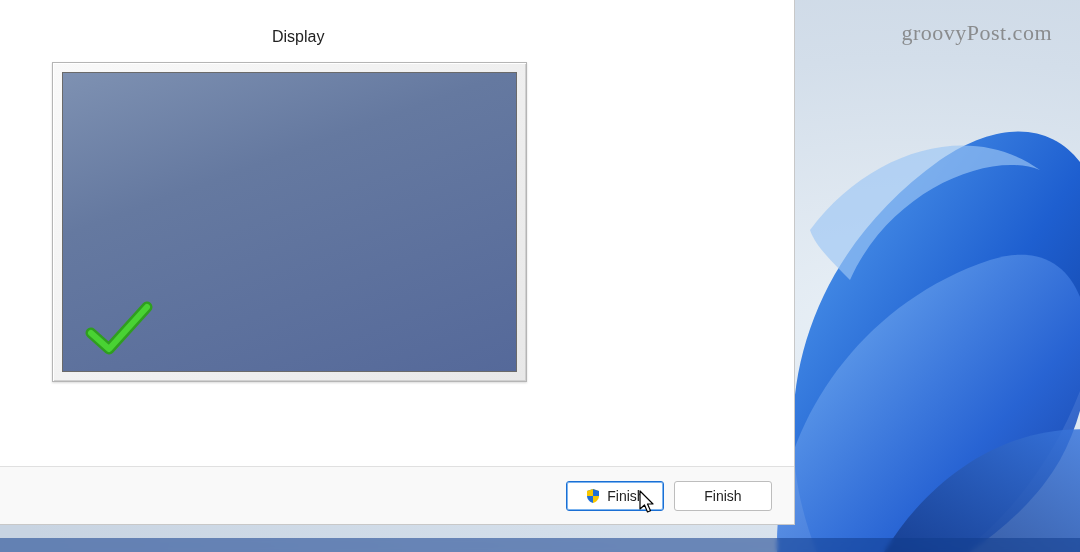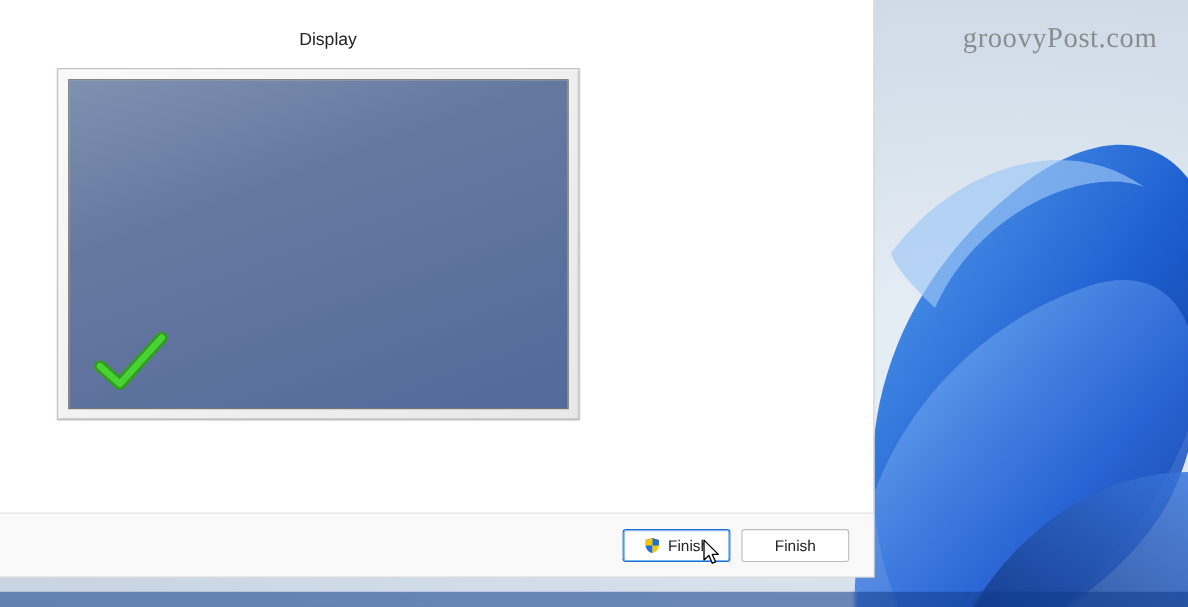"groovyPost.com" .watermark { font-size: 26px -> 22px }
